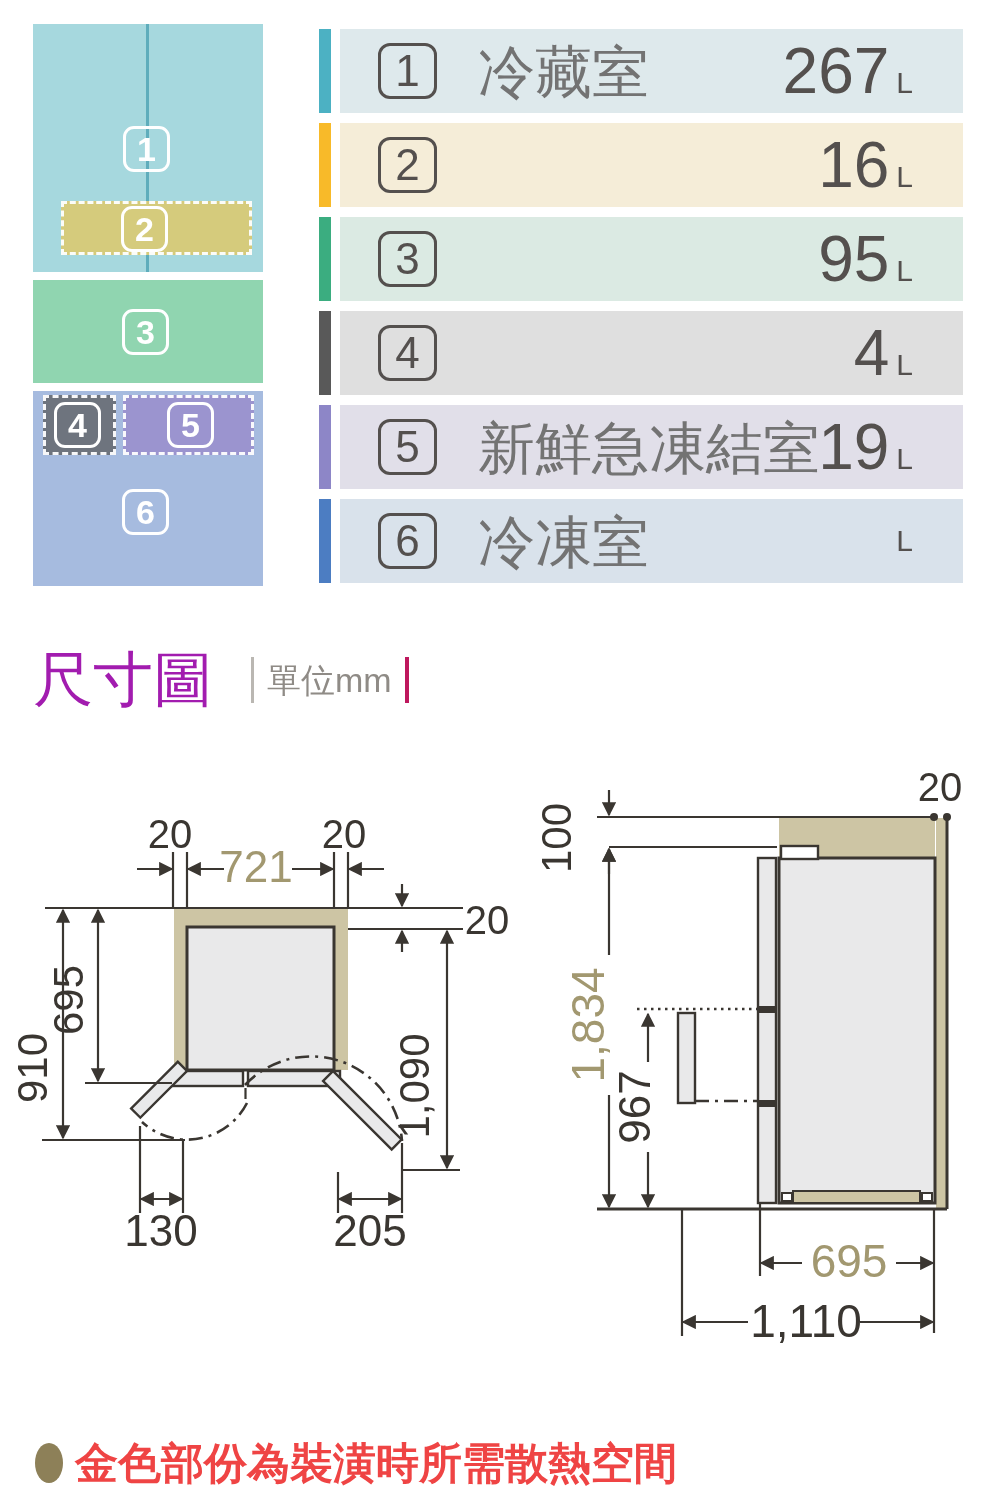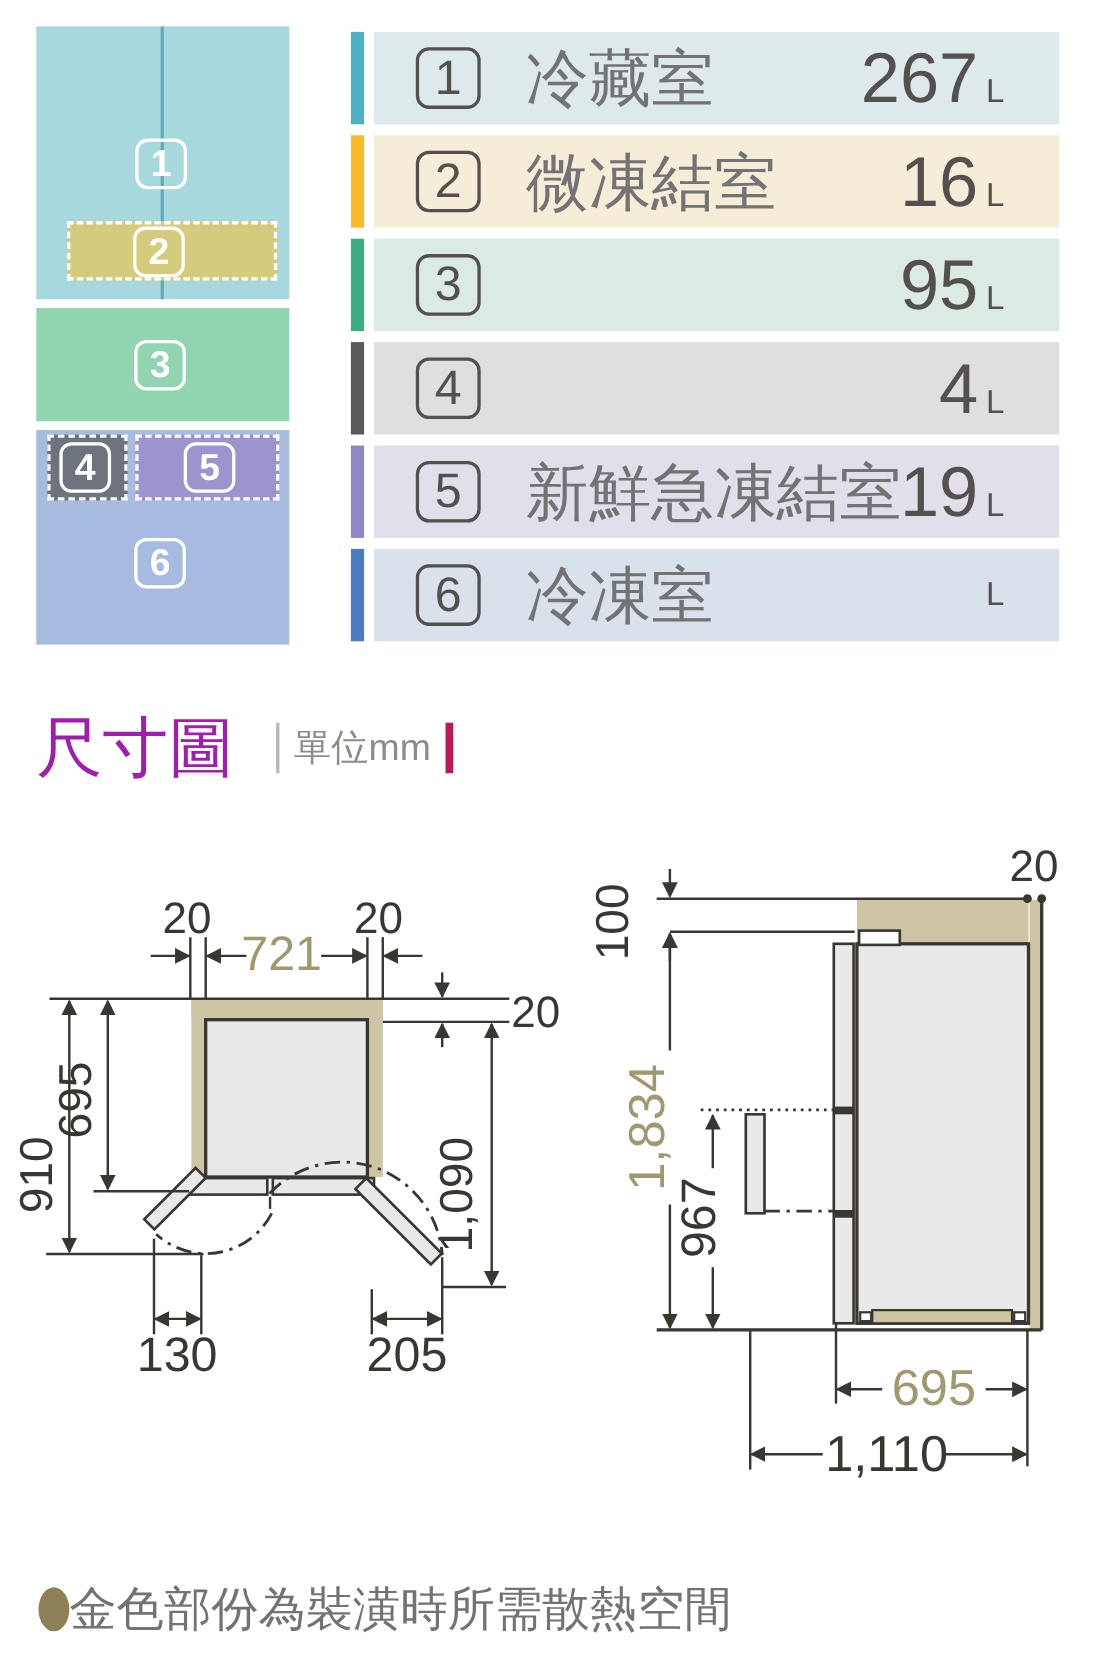"微凍結室" span.llabel { html: <span>微凍結室</span> -> none }
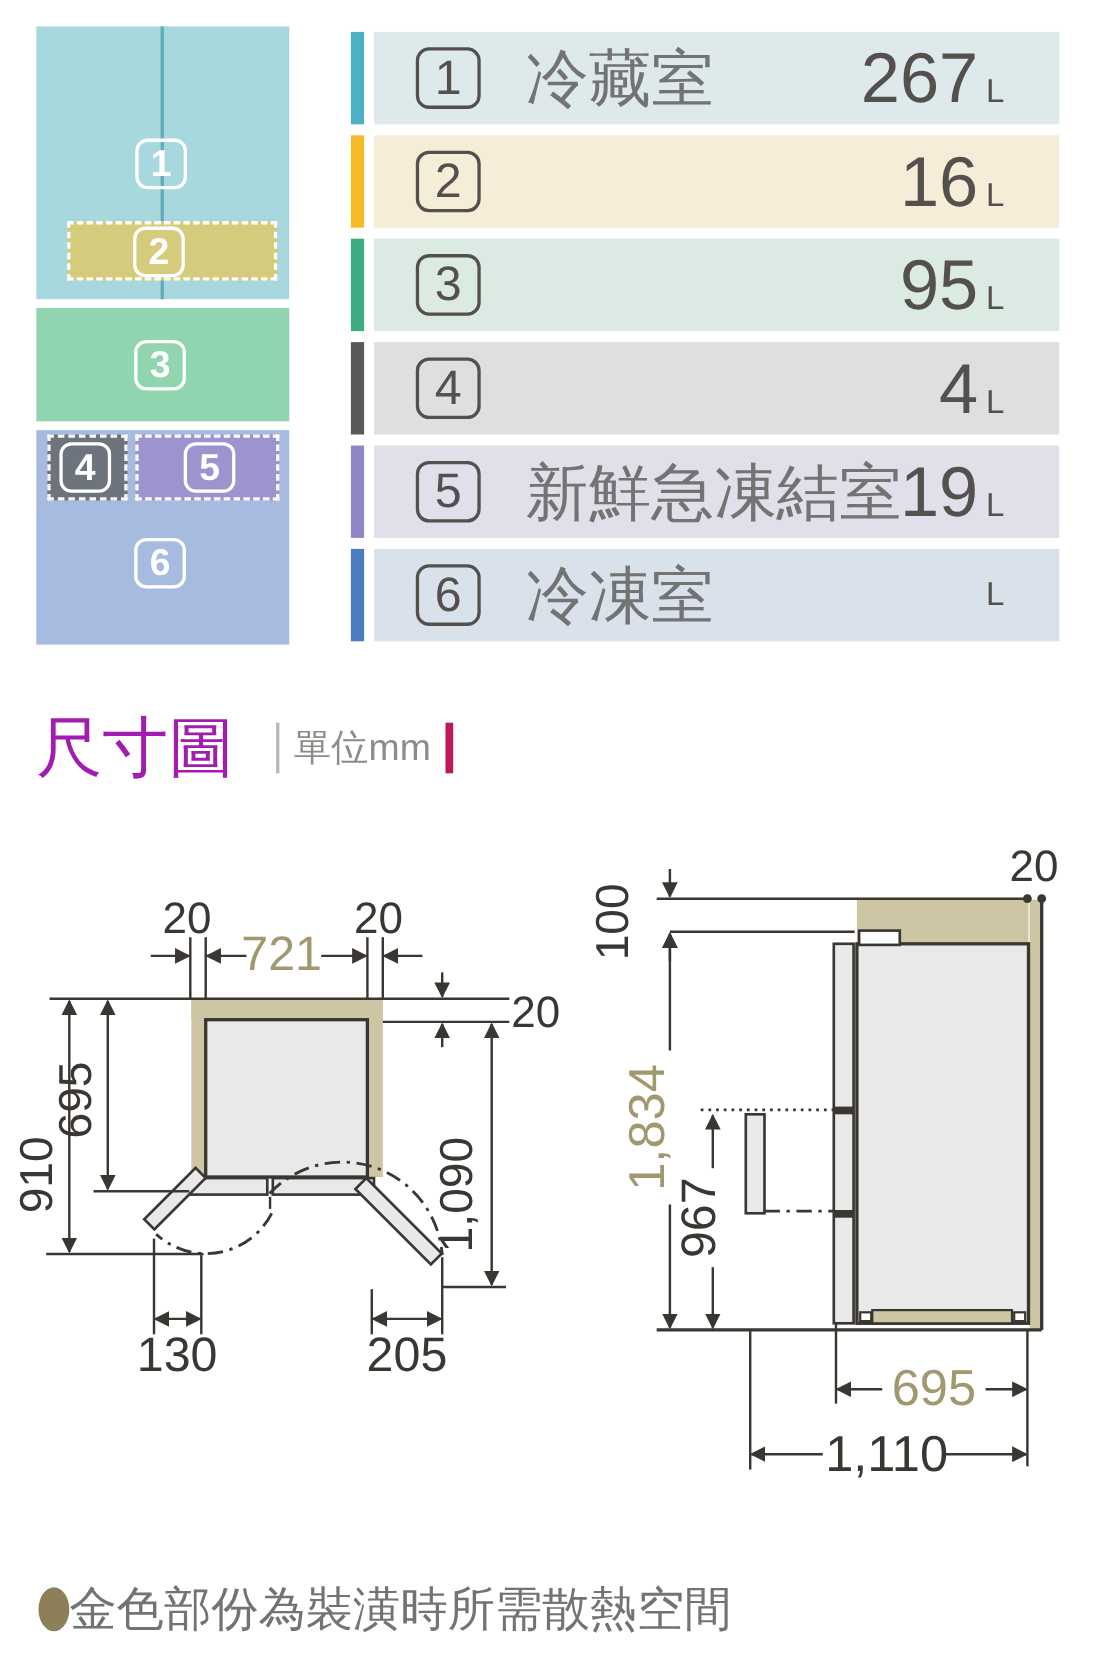"單位mm" .unit-wrap { border-right: 7px solid #be185d -> 4px solid #be185d }
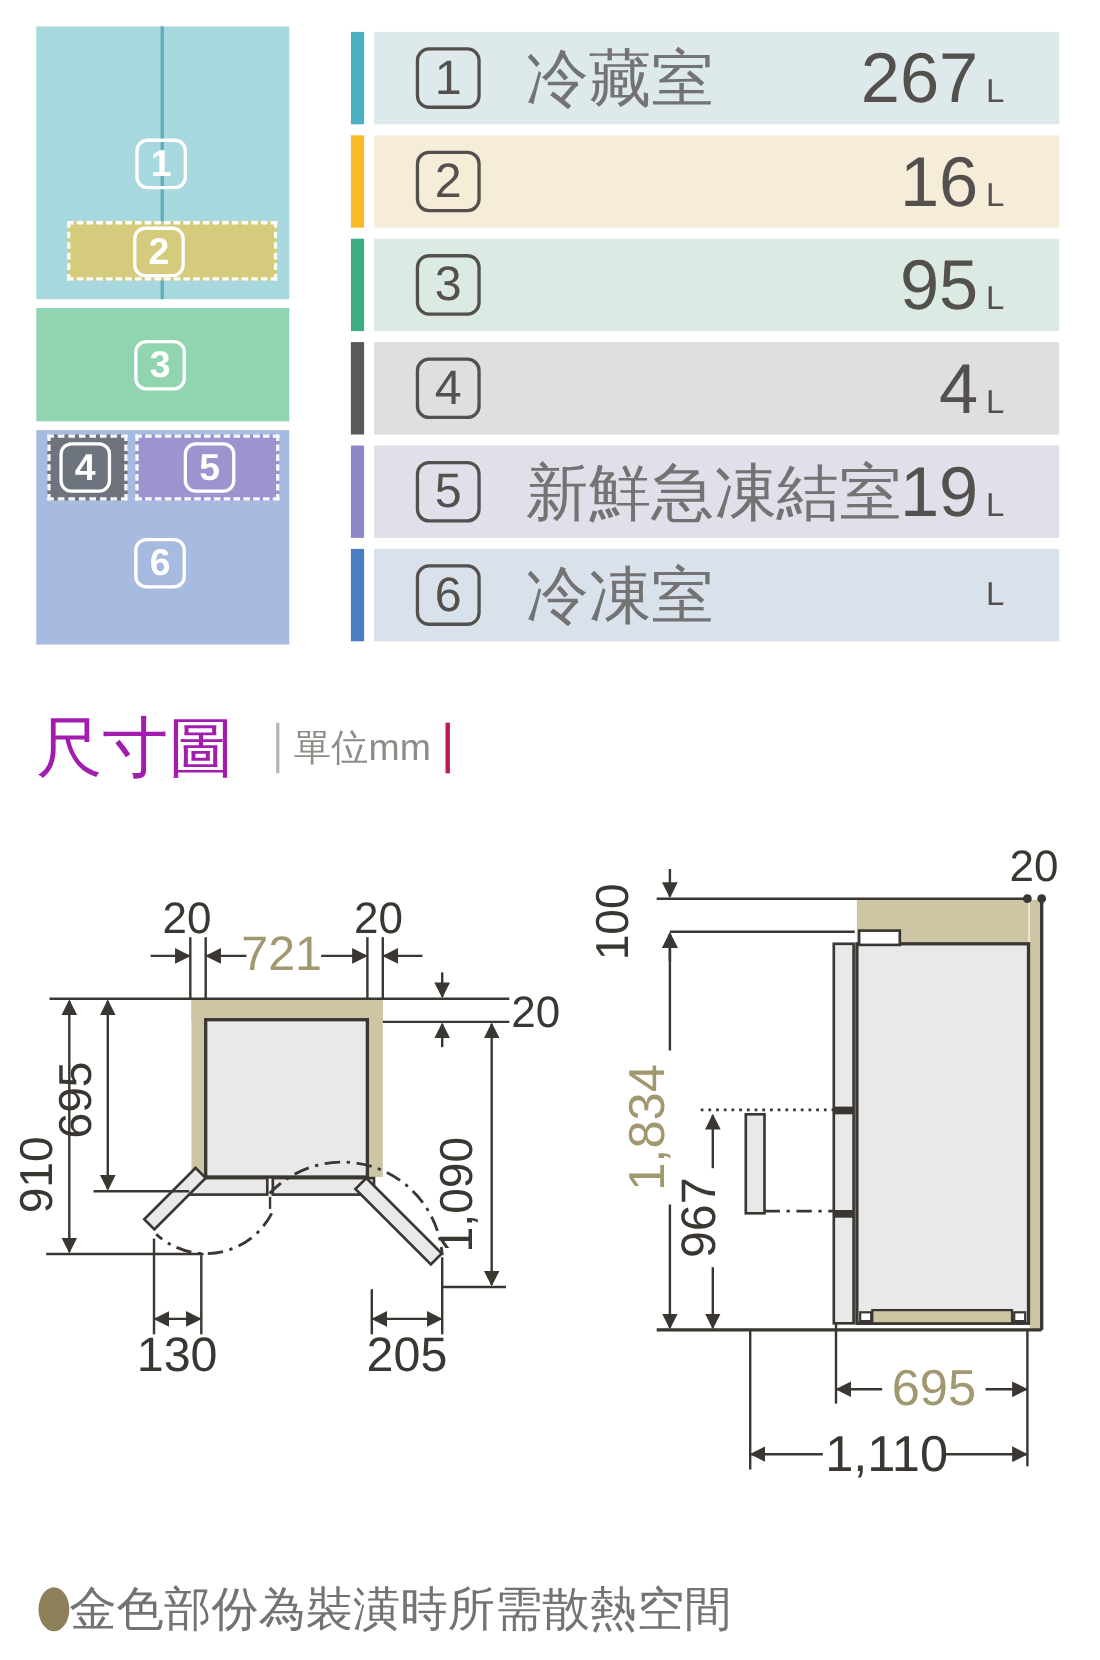"金色部份為裝潢時所需散熱空間" .foot-text { color: #737373 -> #ef4444; font-weight: 400 -> 700; margin-left: none -> 12px }
